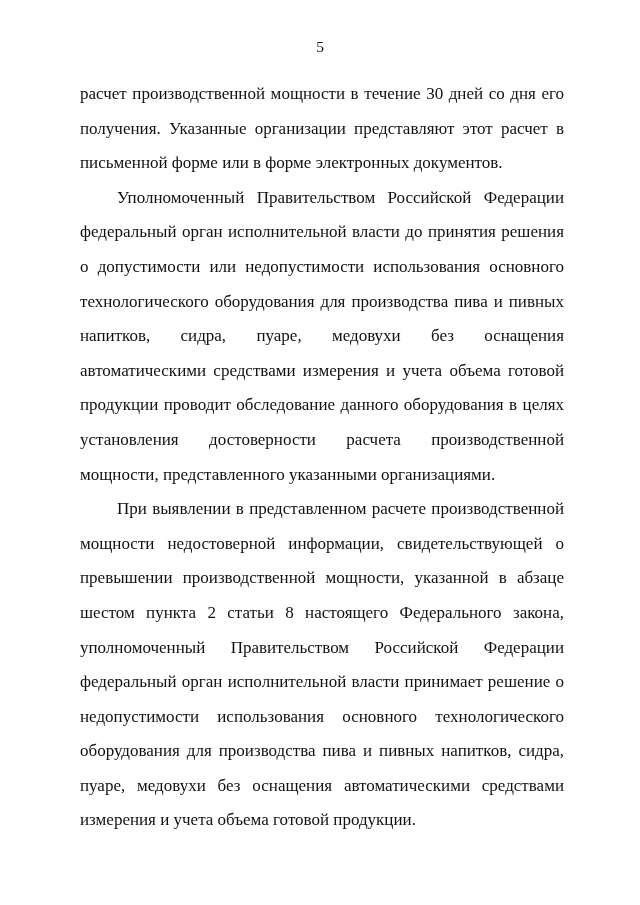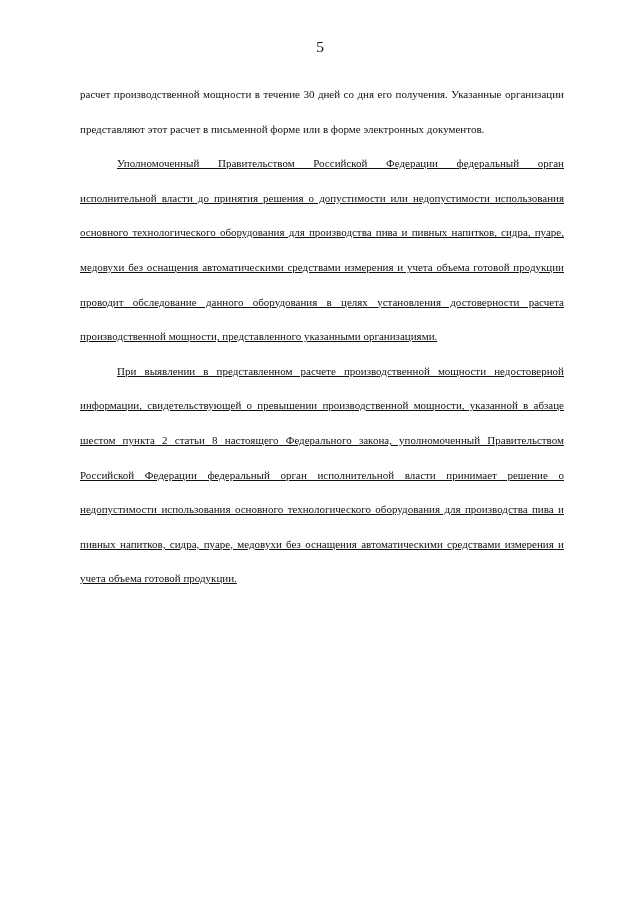"расчет производственной мощности в" .body-text { font-size: 11px -> 17px }
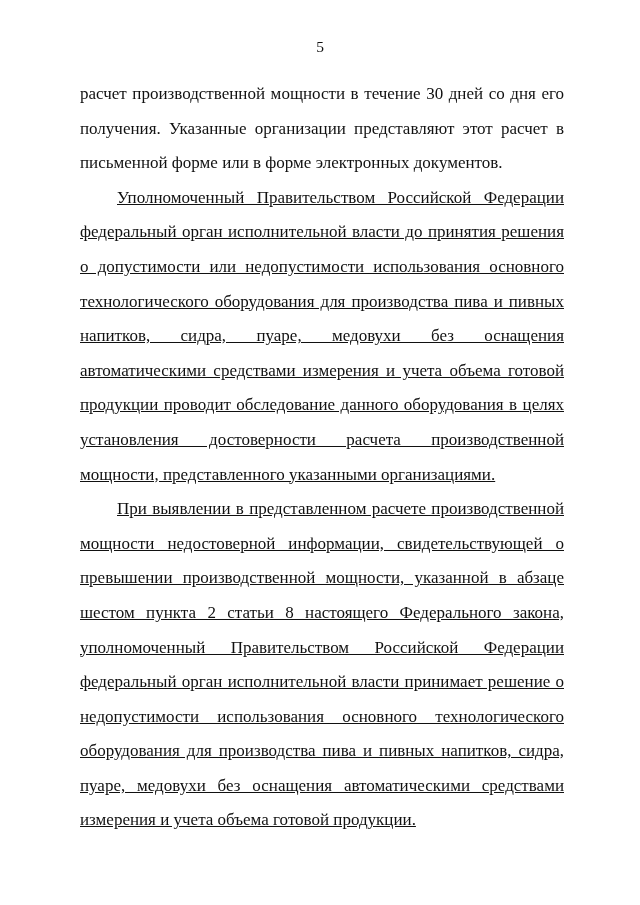"Уполномоченный Правительством Российской" .para.indent { text-decoration: underline -> none }
